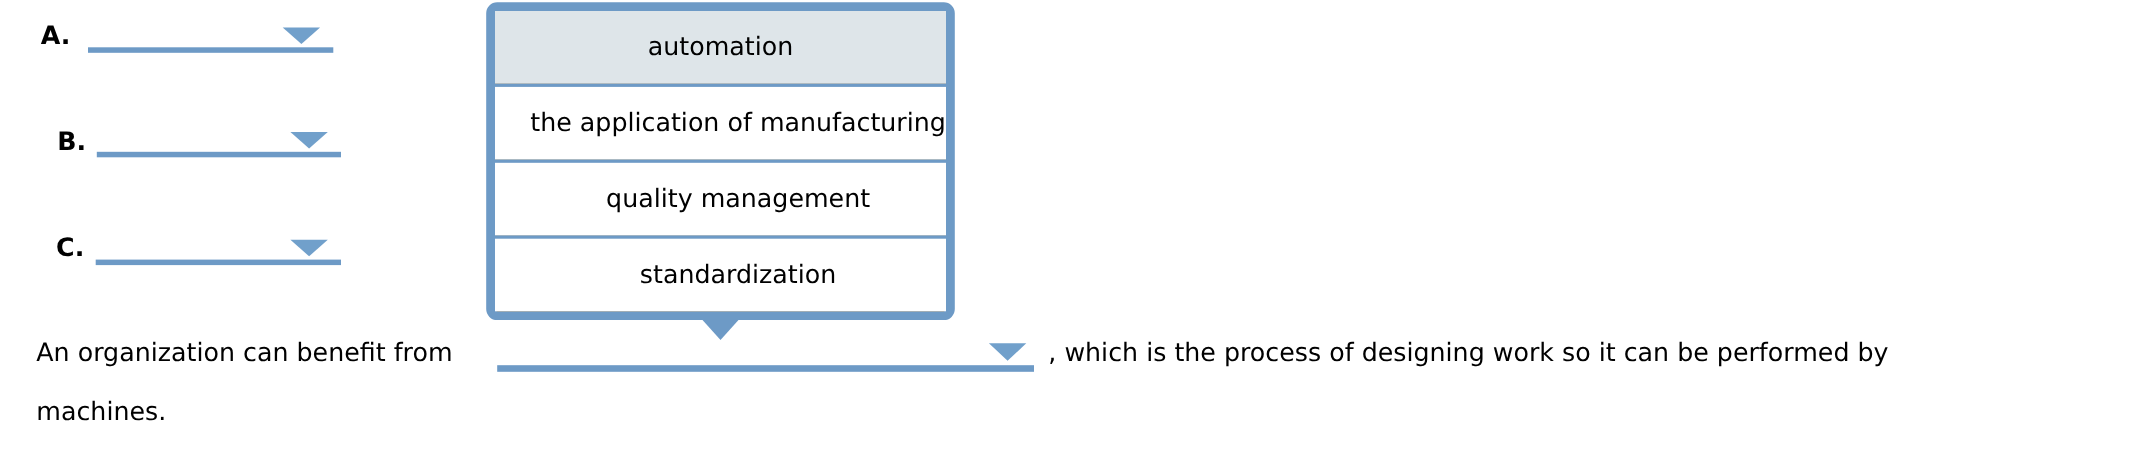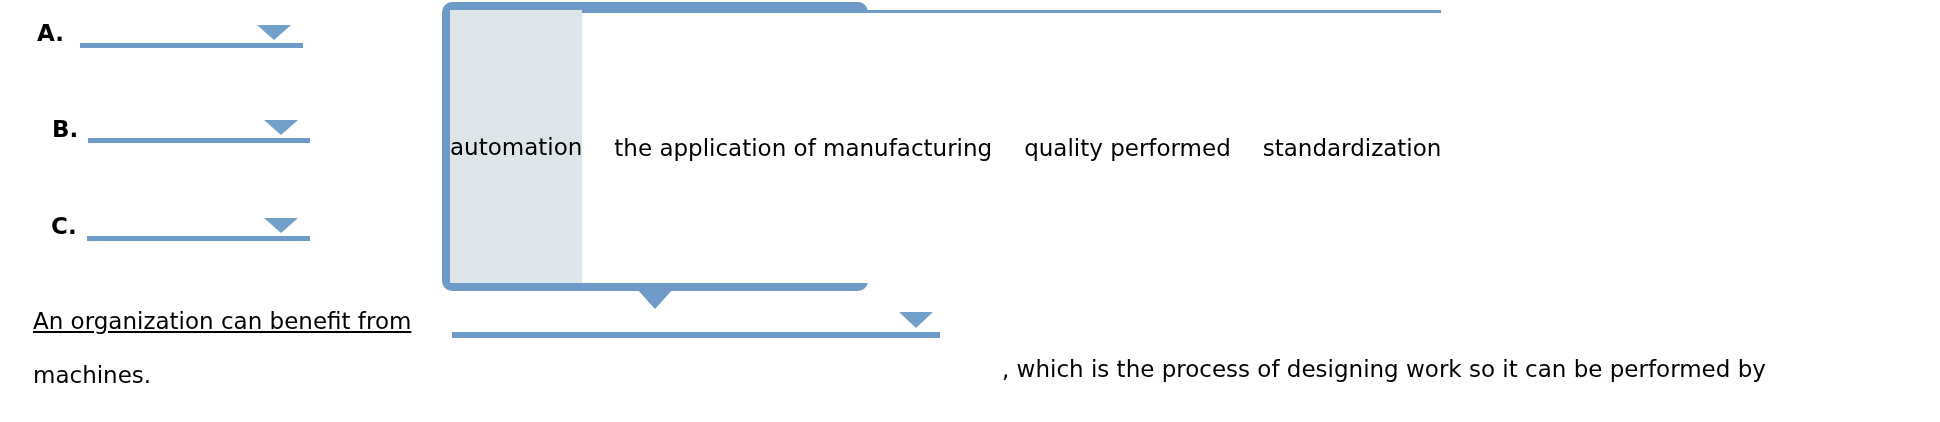"automation" .dropdown-menu { flex-direction: row -> column; justify-content: none -> flex-end }
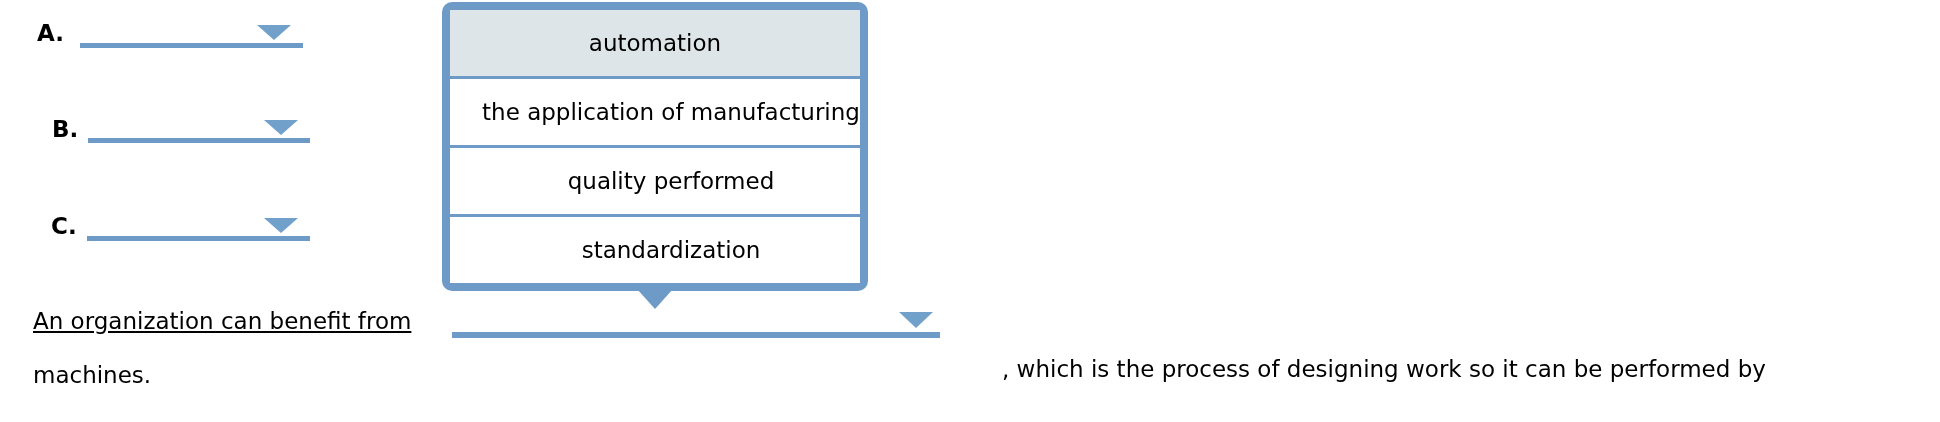"quality performed" div.menu-item { text: performed -> management }
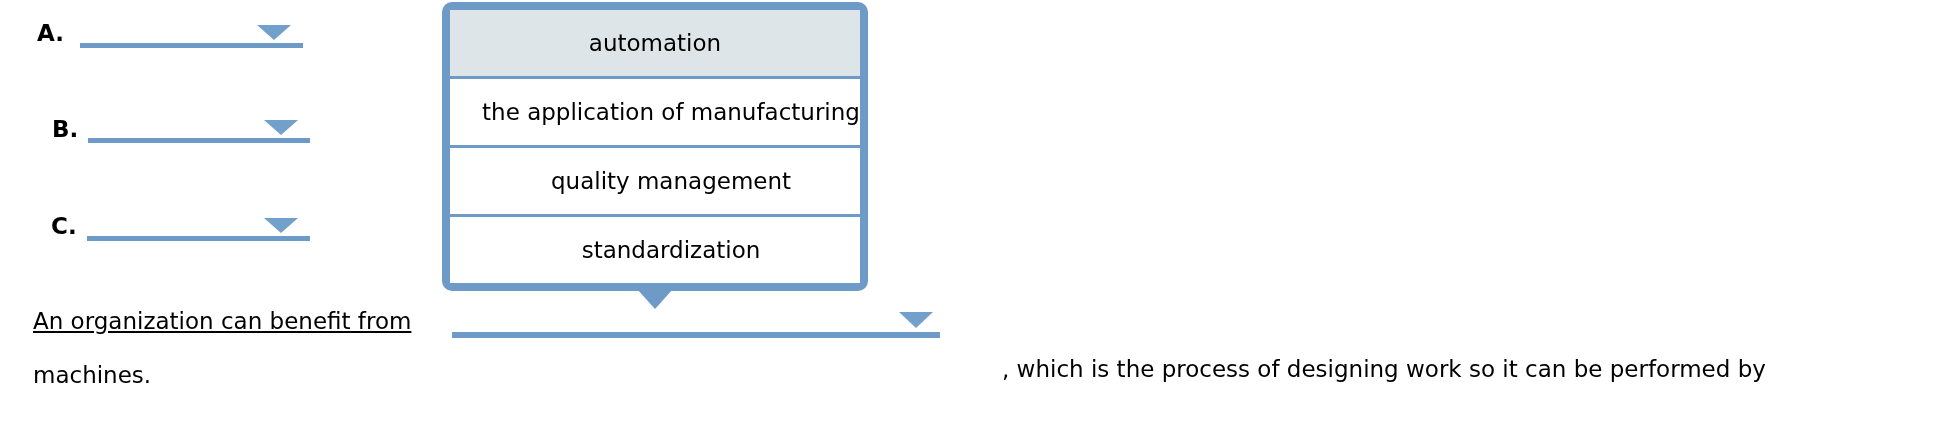"An organization can benefit from" #sentence-before { text-decoration: underline -> none }
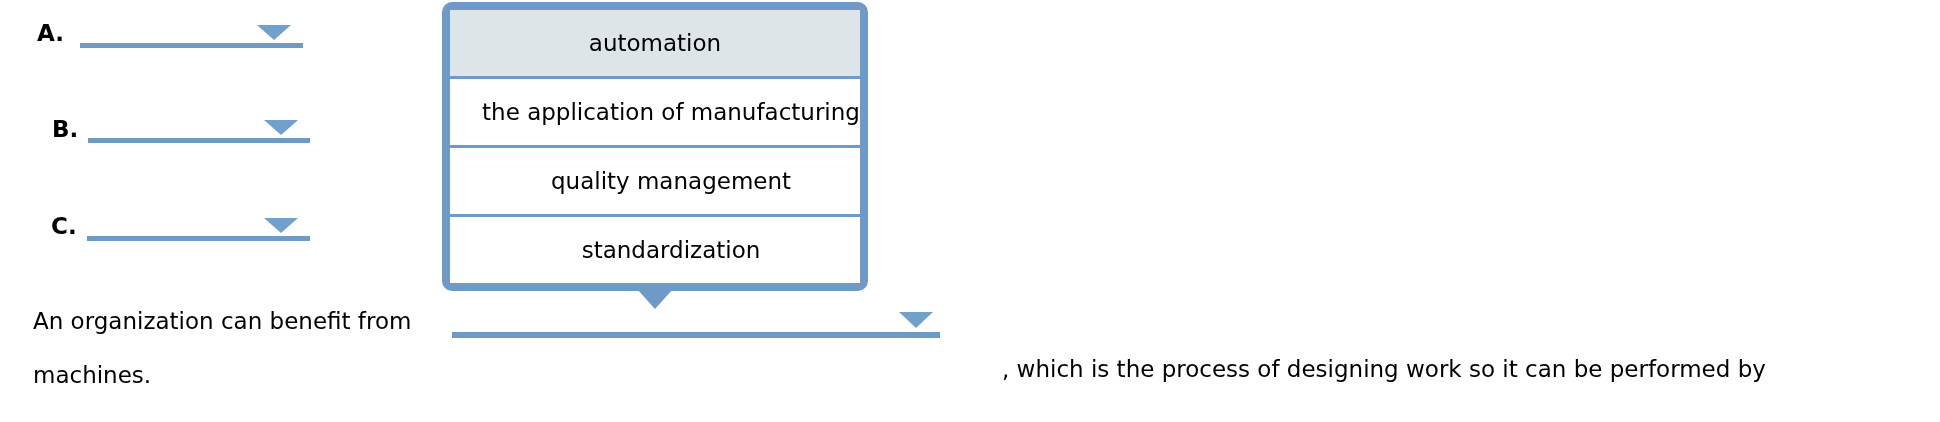", which is the process" #sentence-after { left: 1002px -> 953px; margin-top: 48px -> none }
